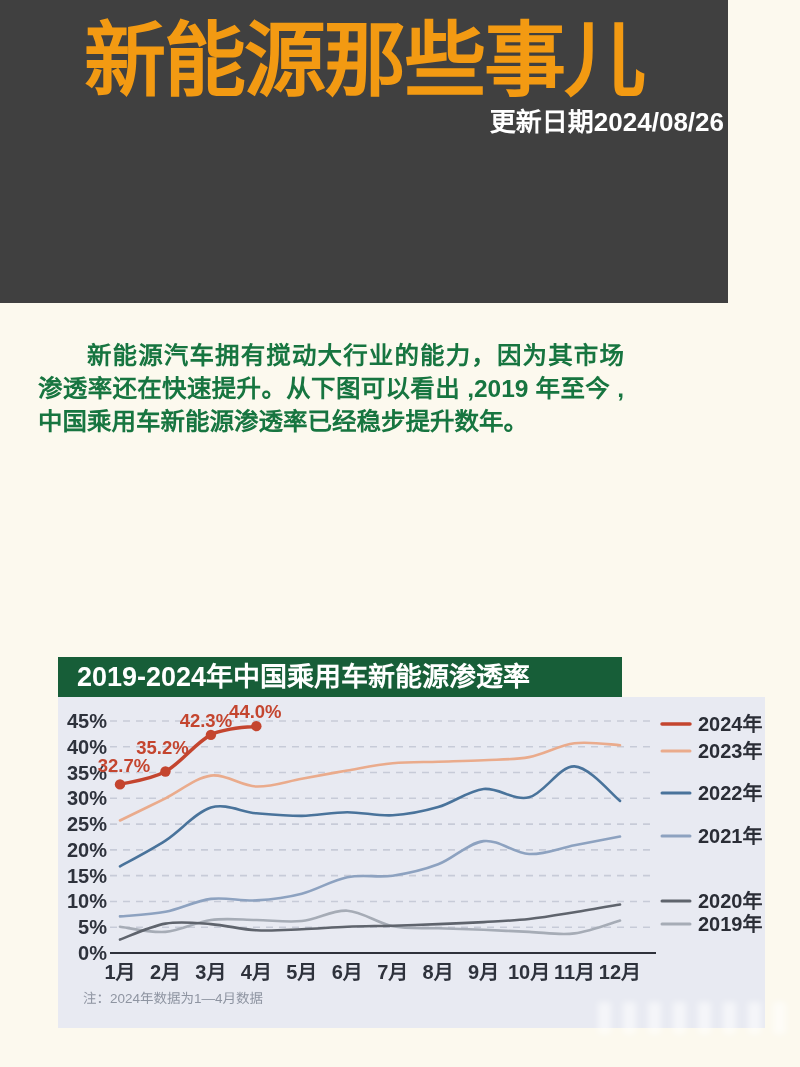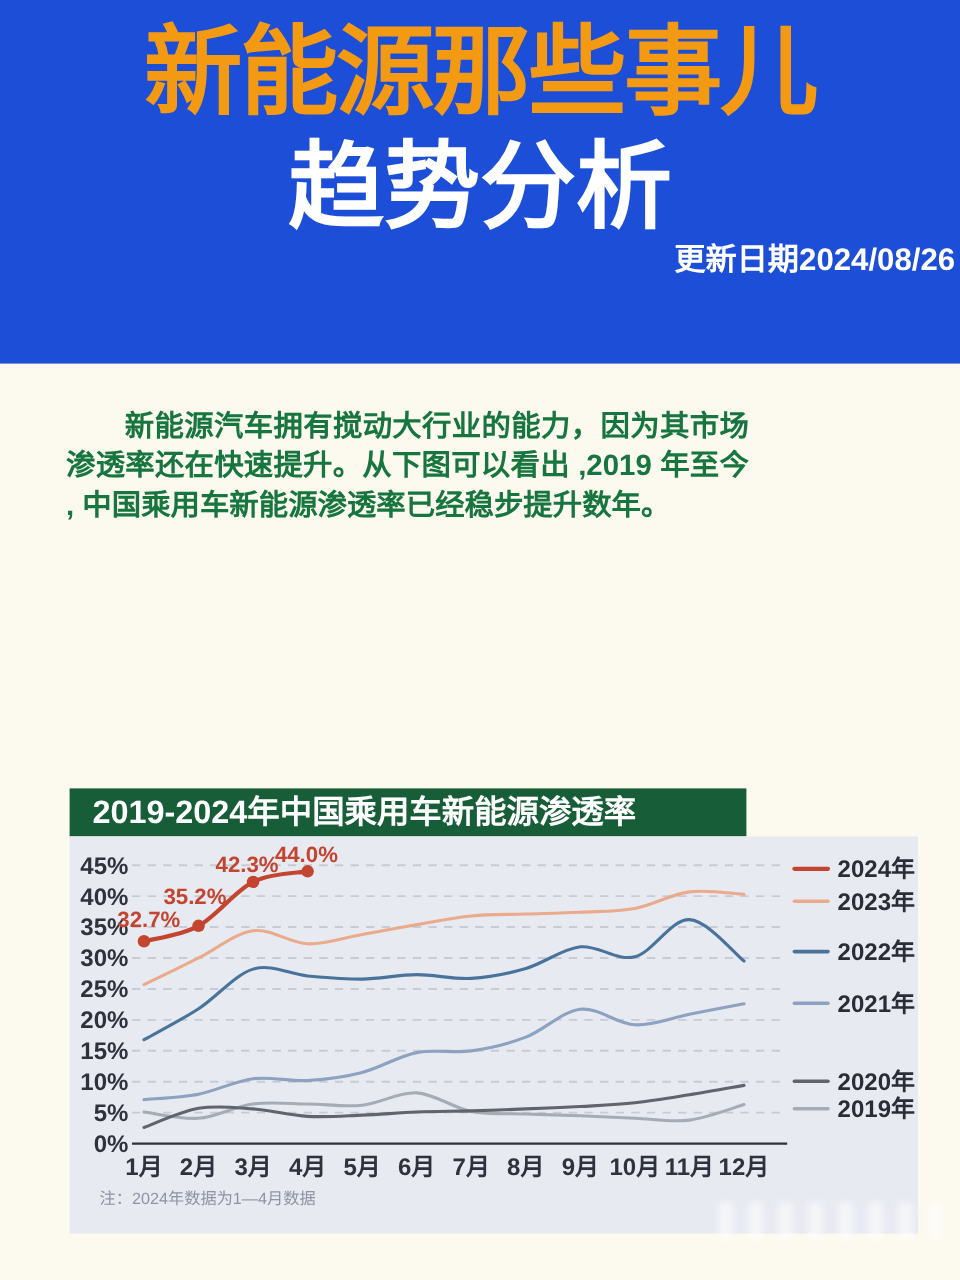"新能源那些事儿" .hero { background: #1d4ed8 -> #404040; width: 800px -> 728px }
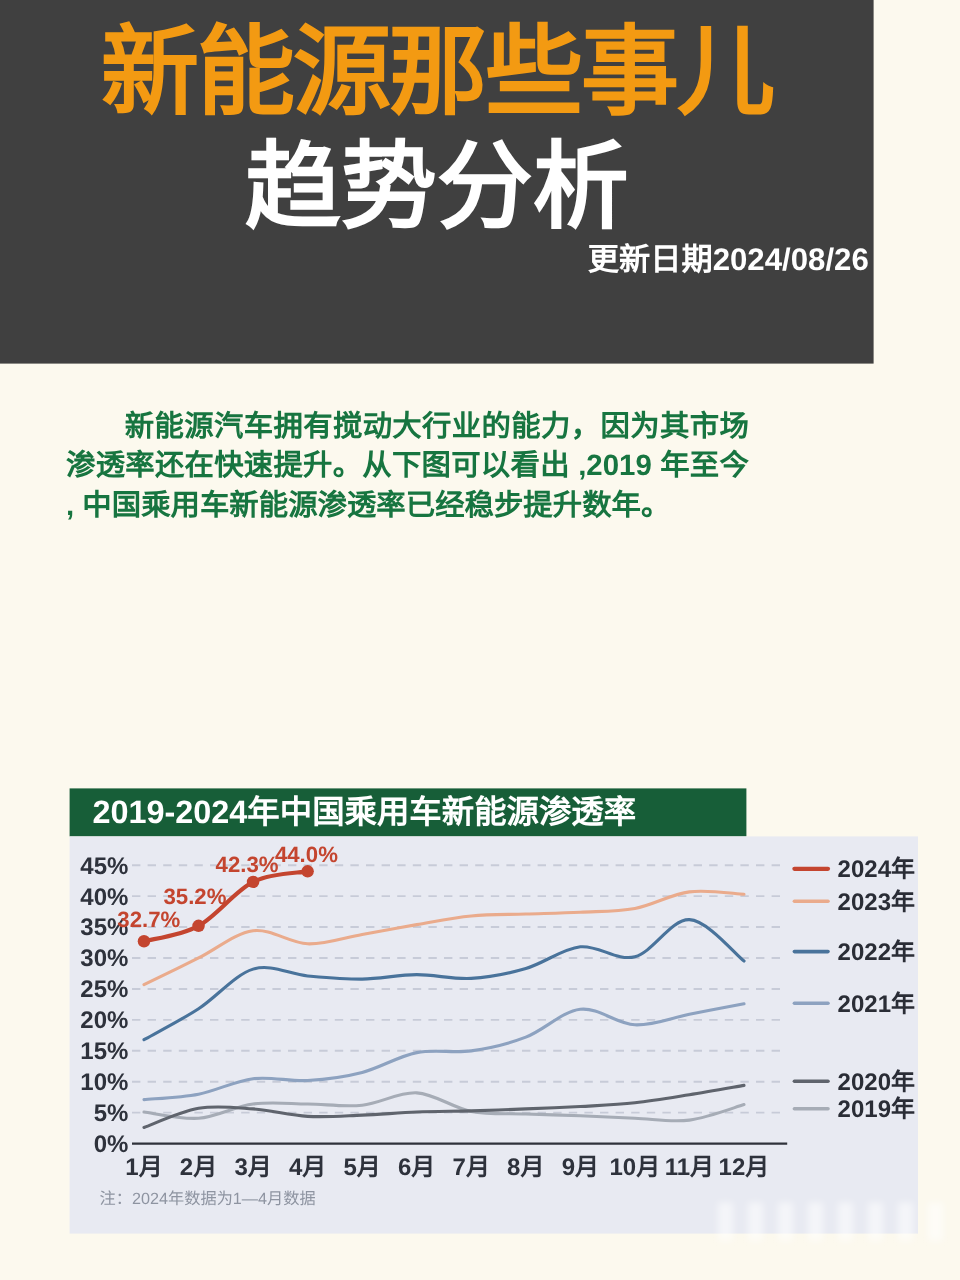"趋势分析" div.hero-main { html: <div>趋势分析</div> -> none }
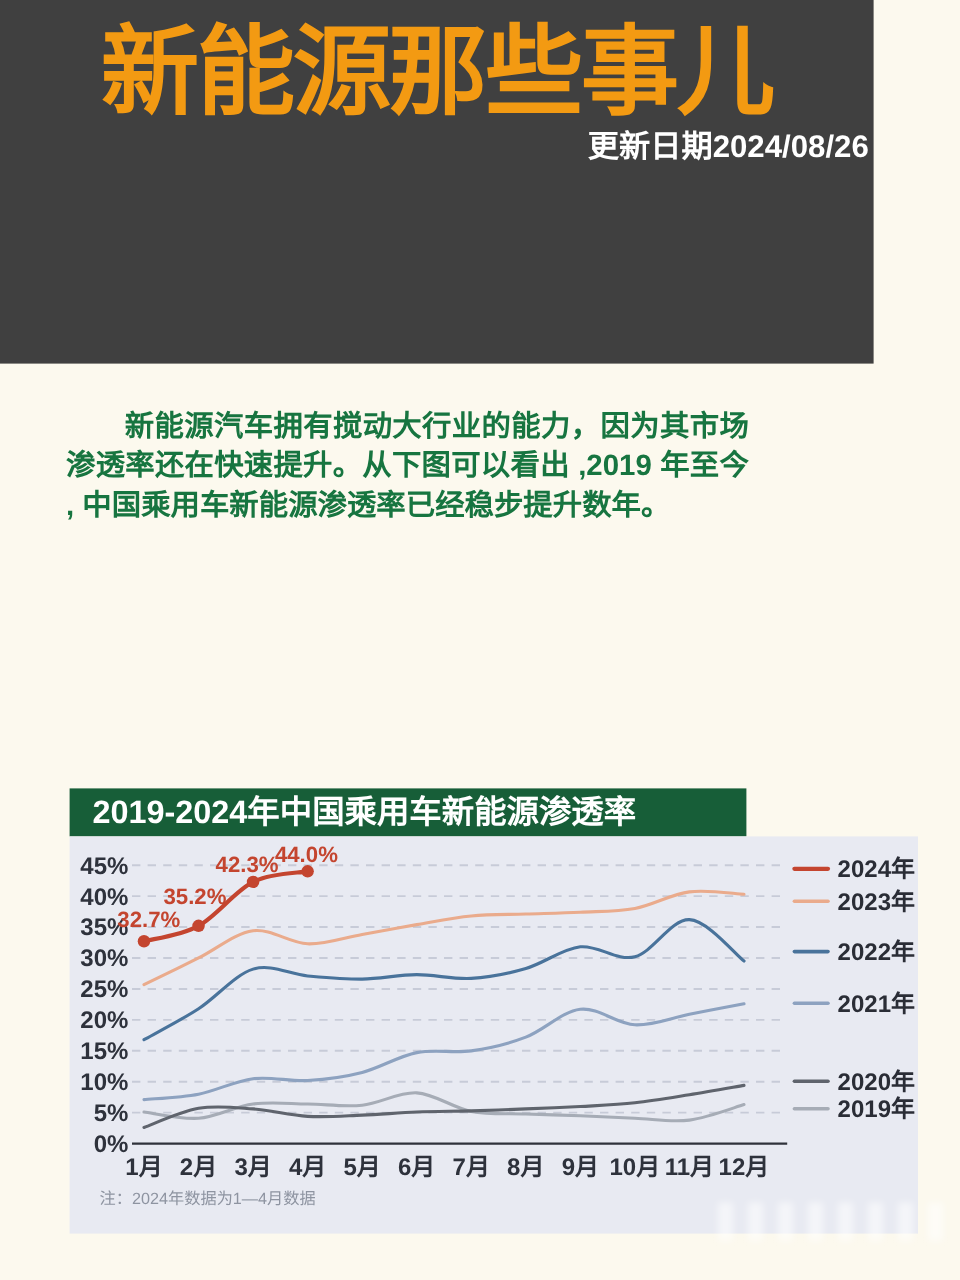"新能源汽车拥有搅动大行业的能力，因为其市场渗透率还在快速提升。从下图可以看出" .article { padding: 36px 28px 0 55px -> 36px 28px 0 38px }
